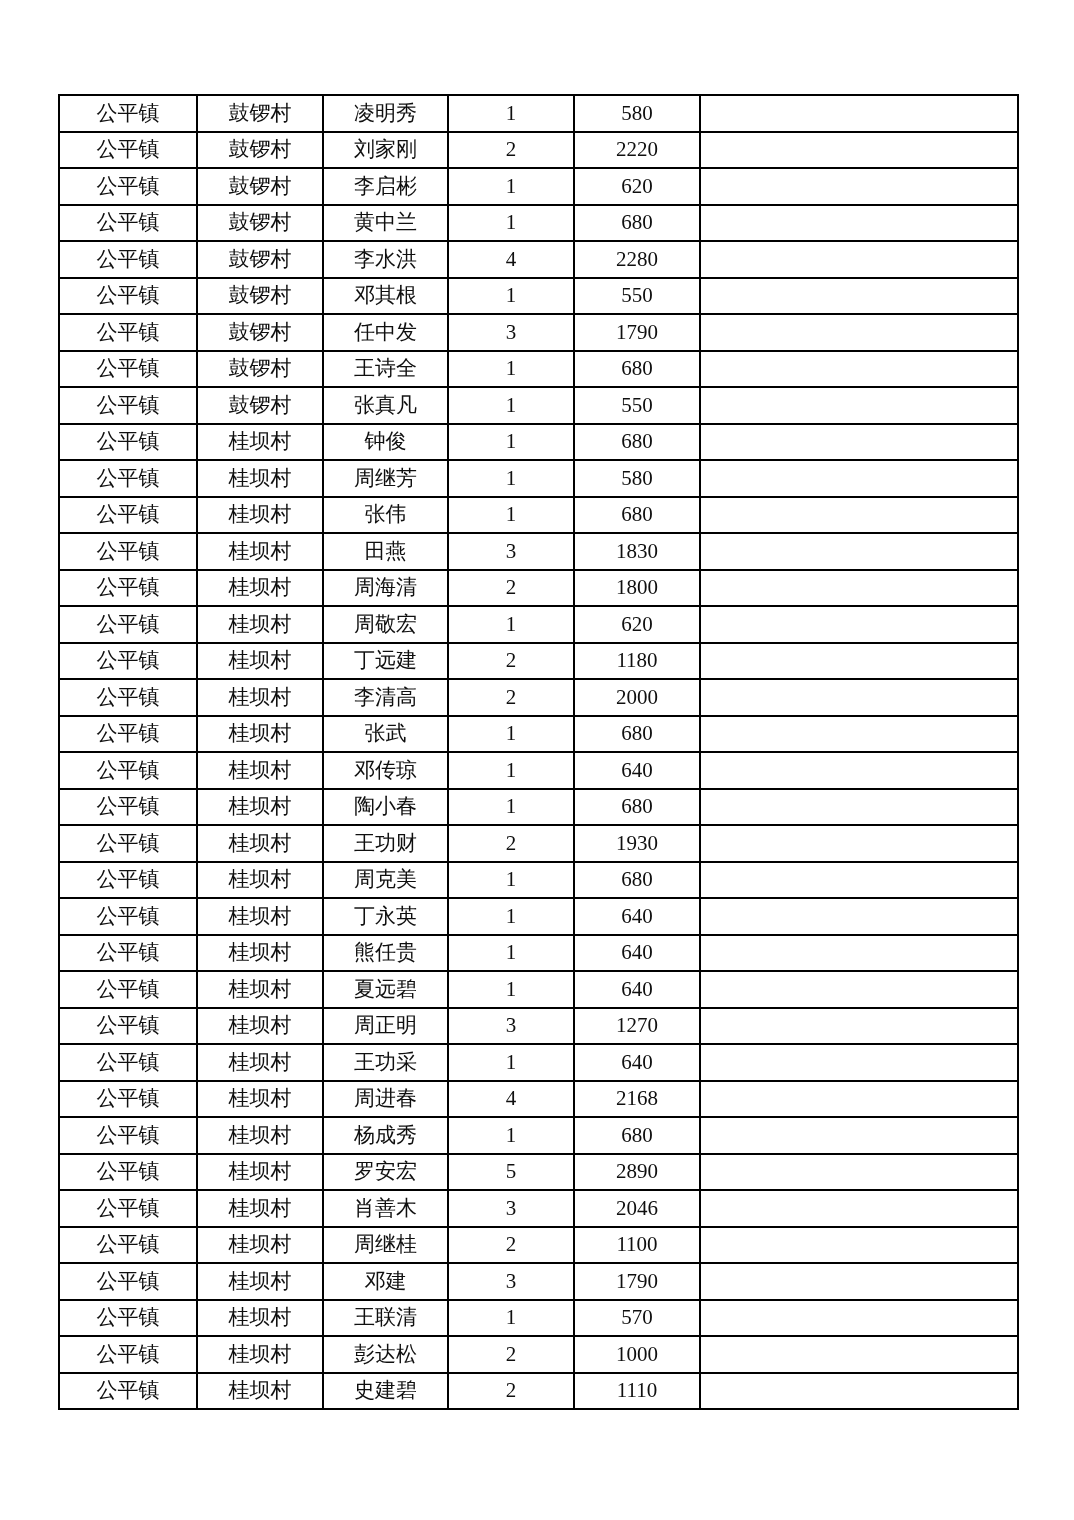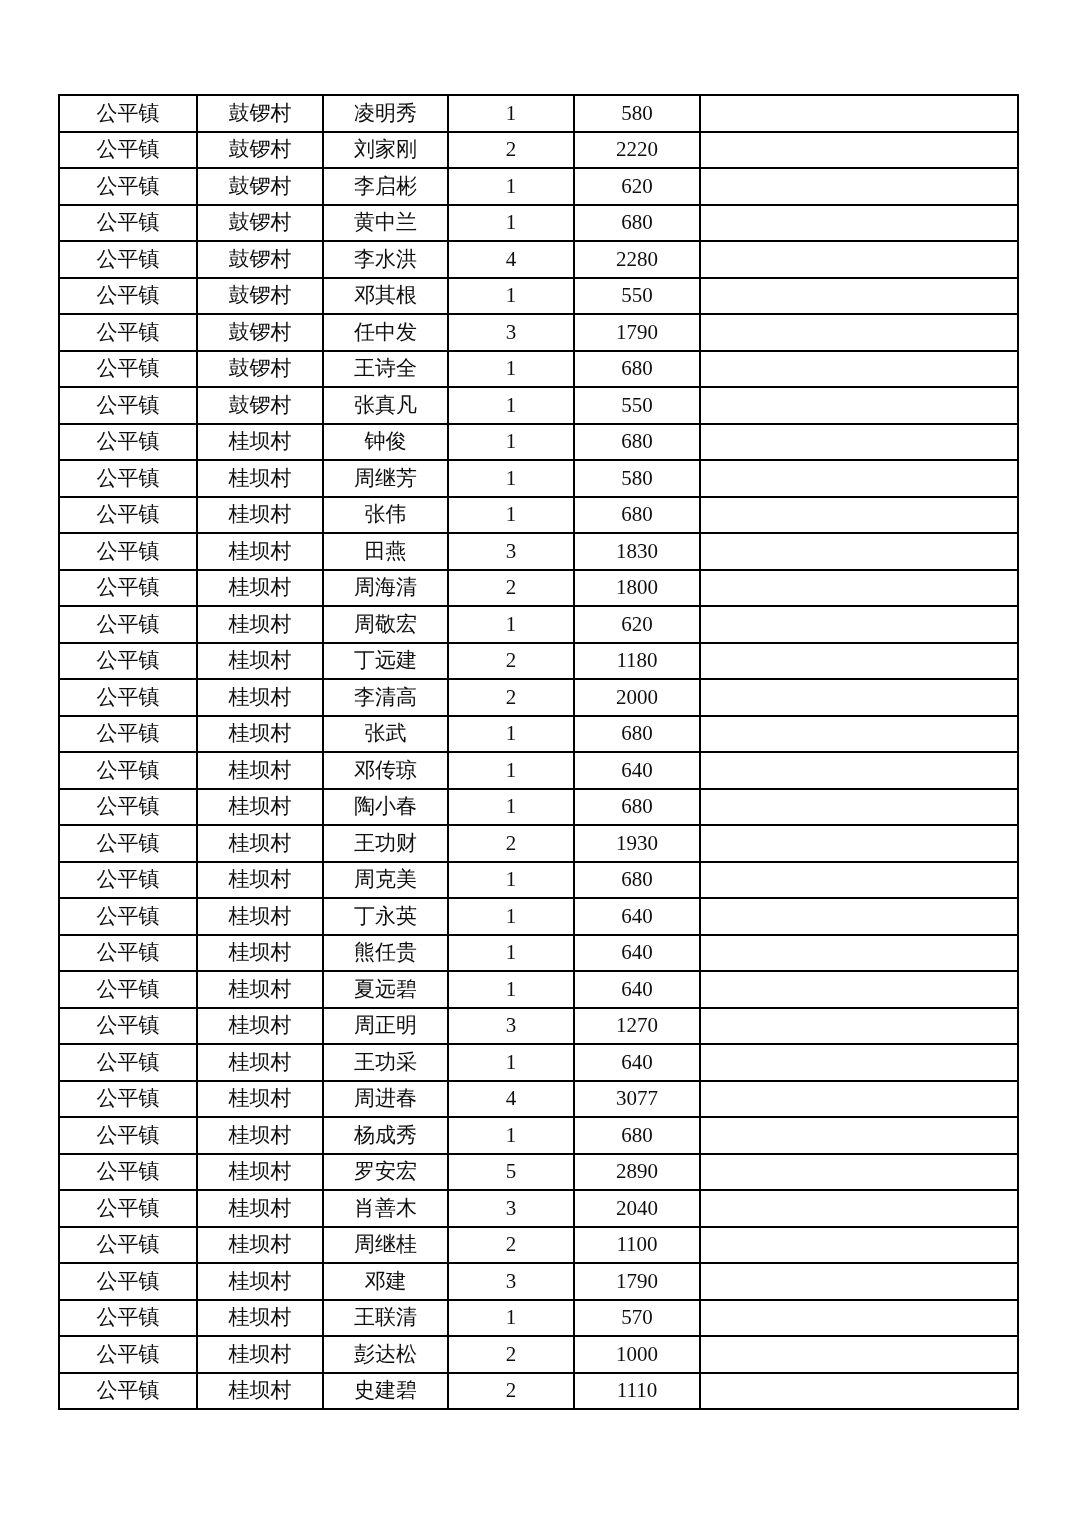"3077" td { text: 3077 -> 2168 }
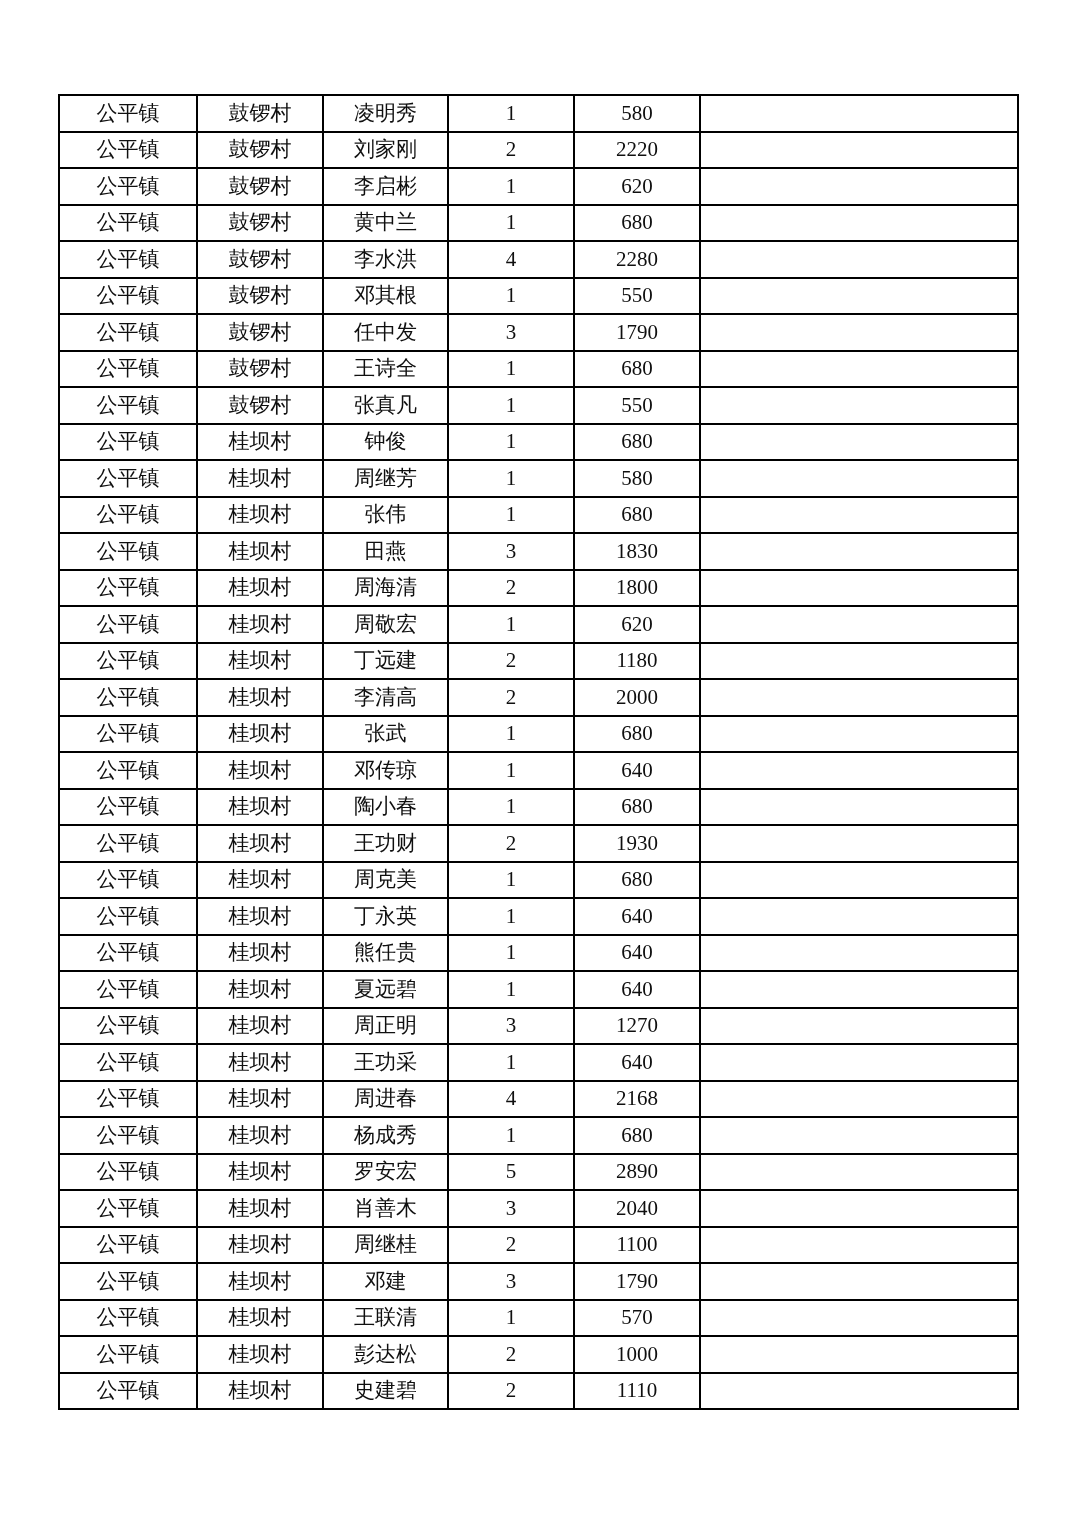"2040" td { text: 2040 -> 2046 }
